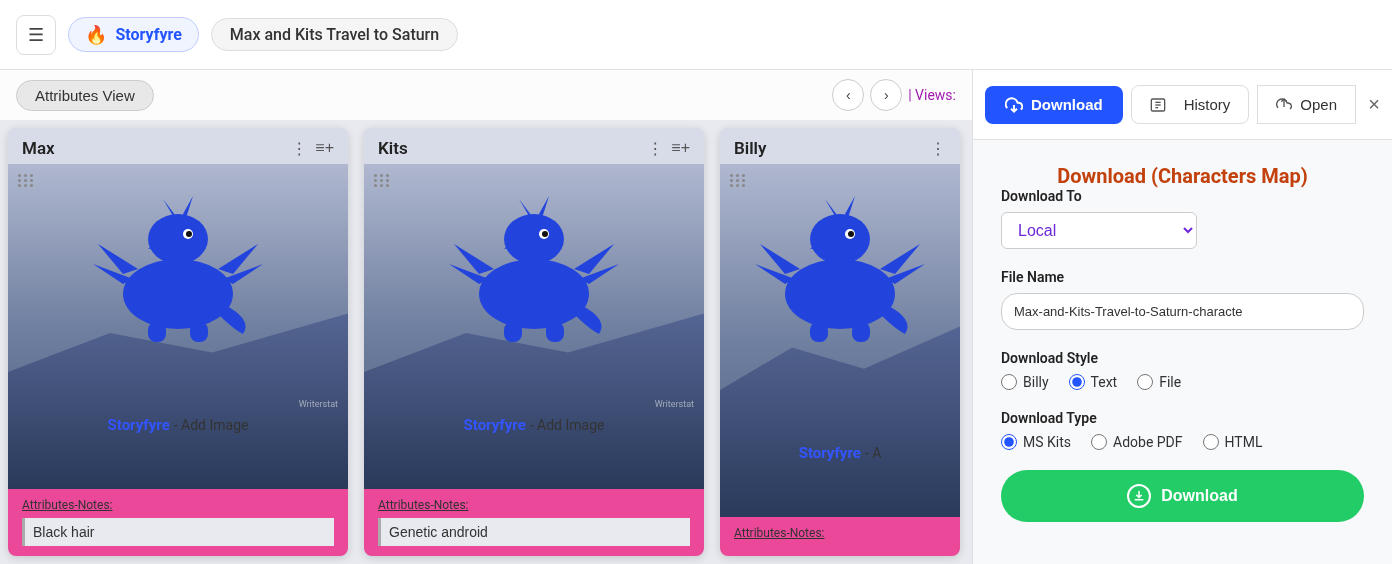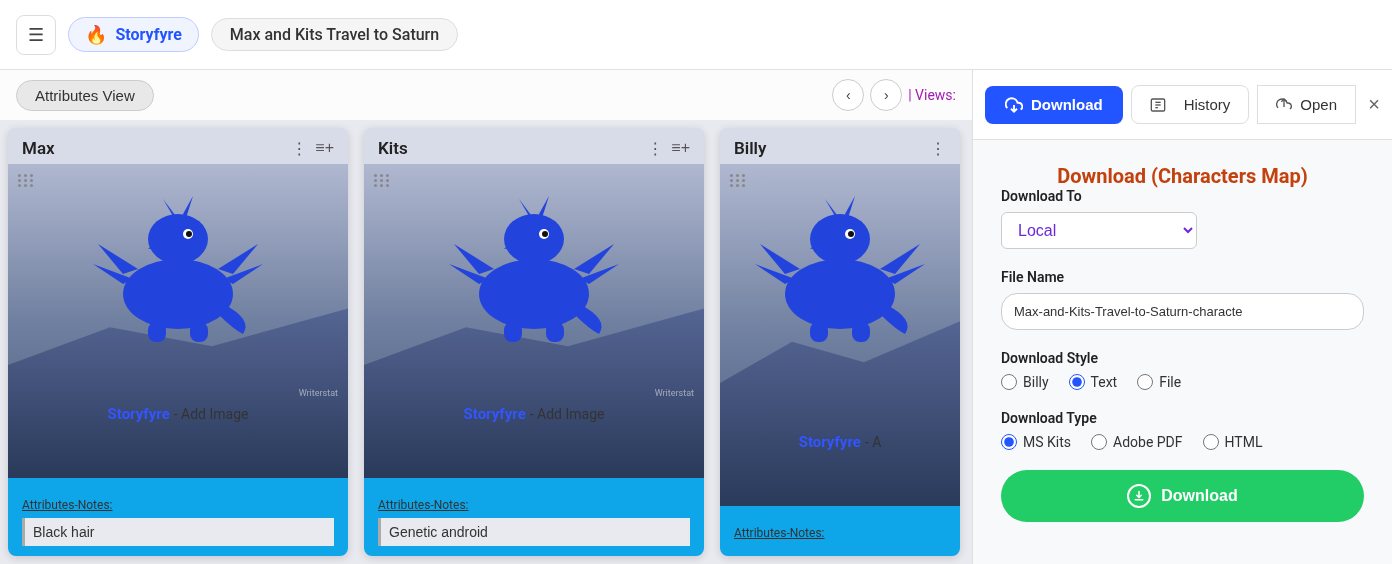"Attributes-Notes:" .card-footer { background: #0ea5e9 -> #ec4899; padding: 20px 14px 10px -> 9px 14px 10px }
